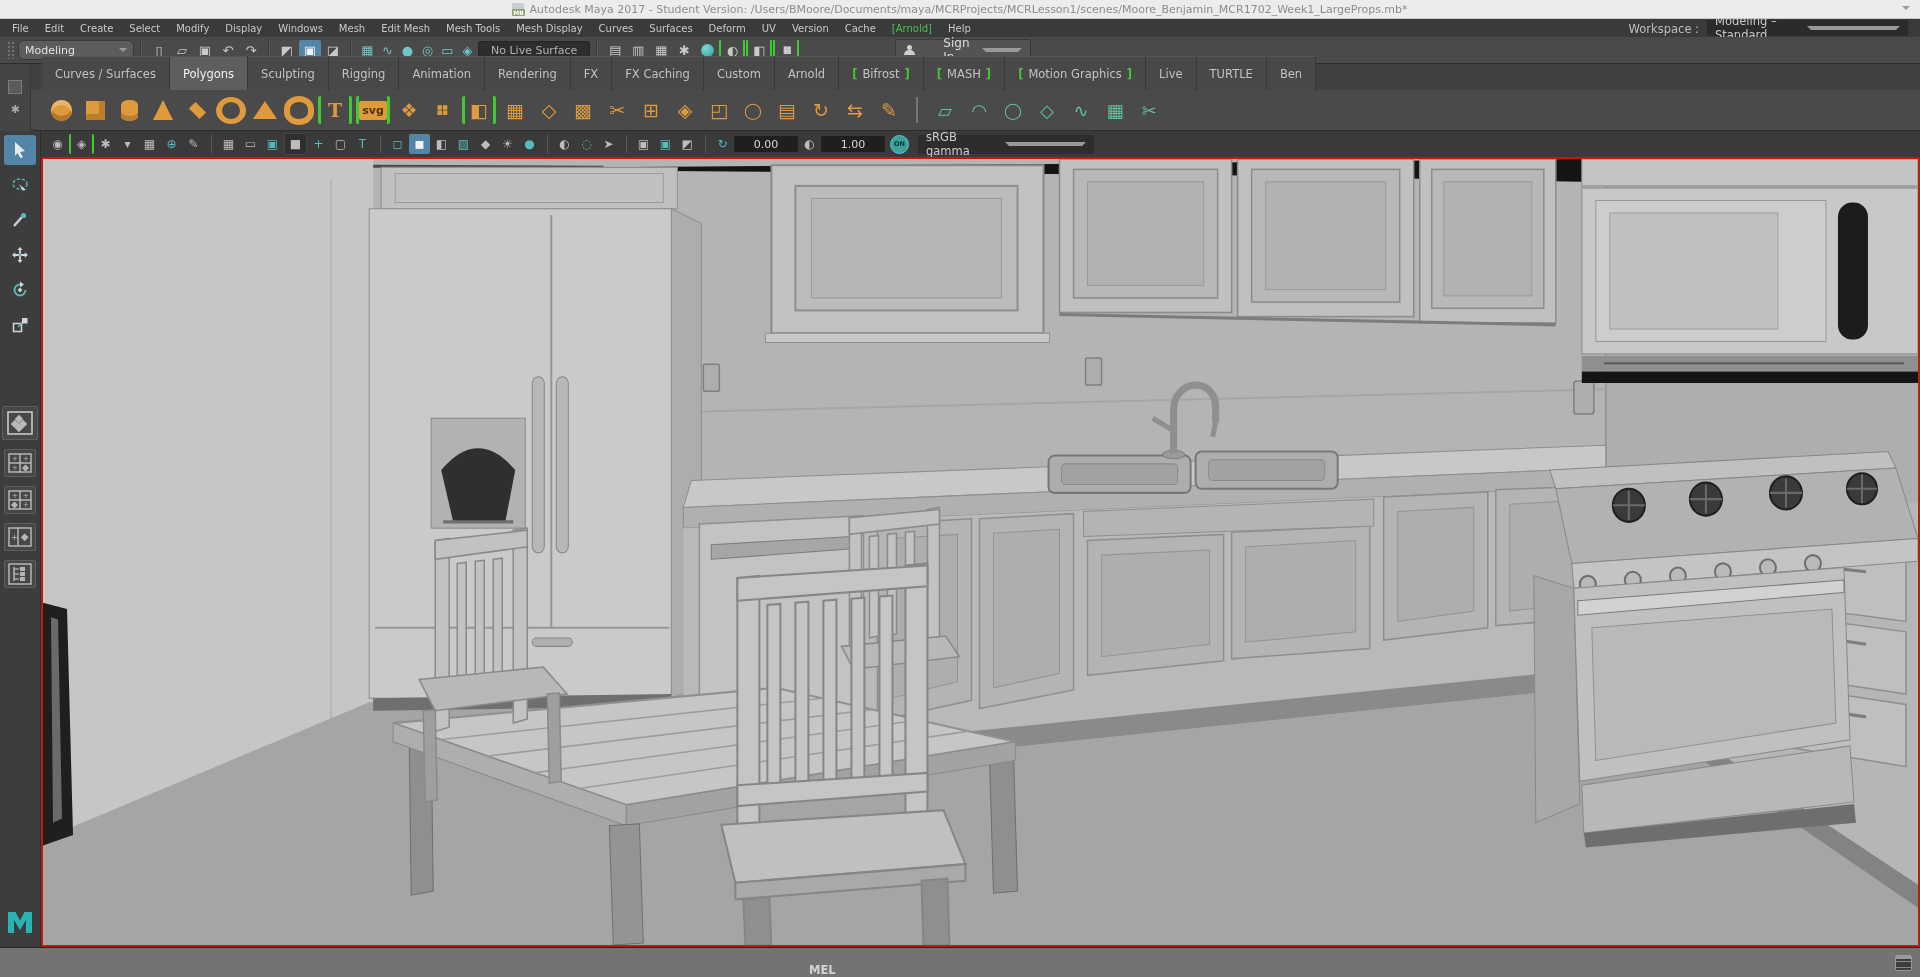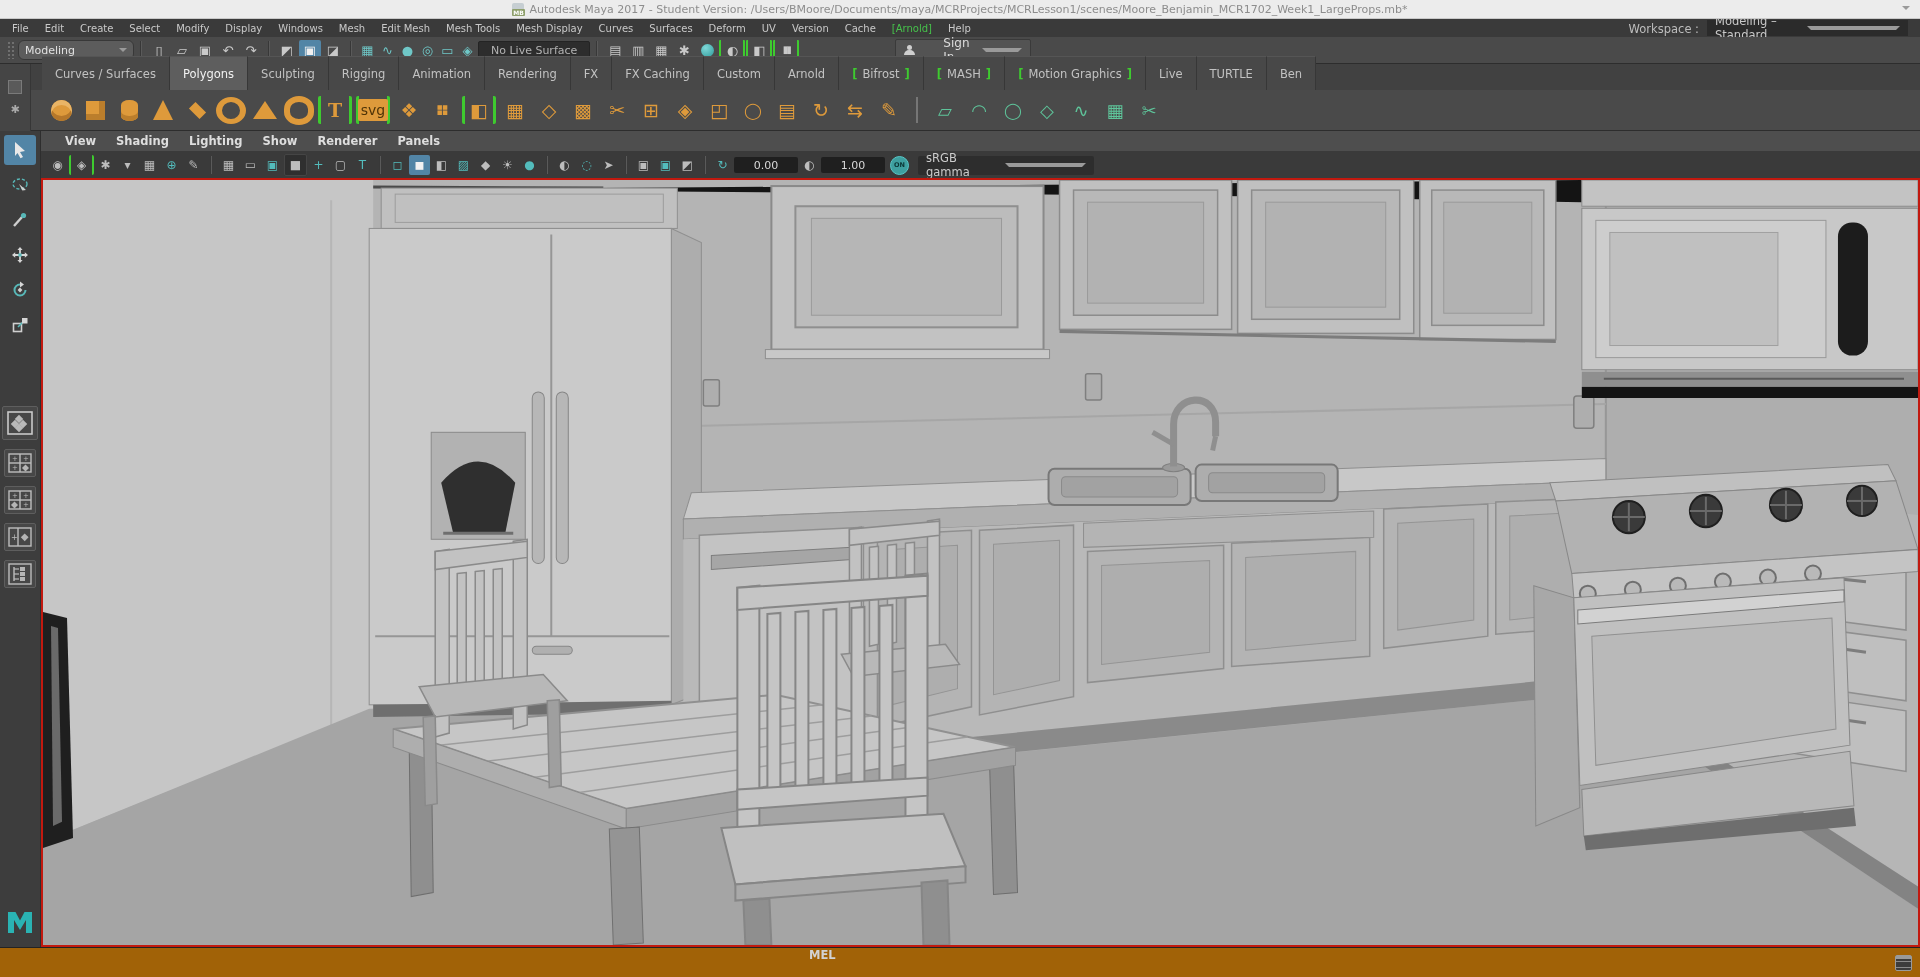"svg" .p-svg { font-size: 14px -> 11px; font-weight: normal -> bold }
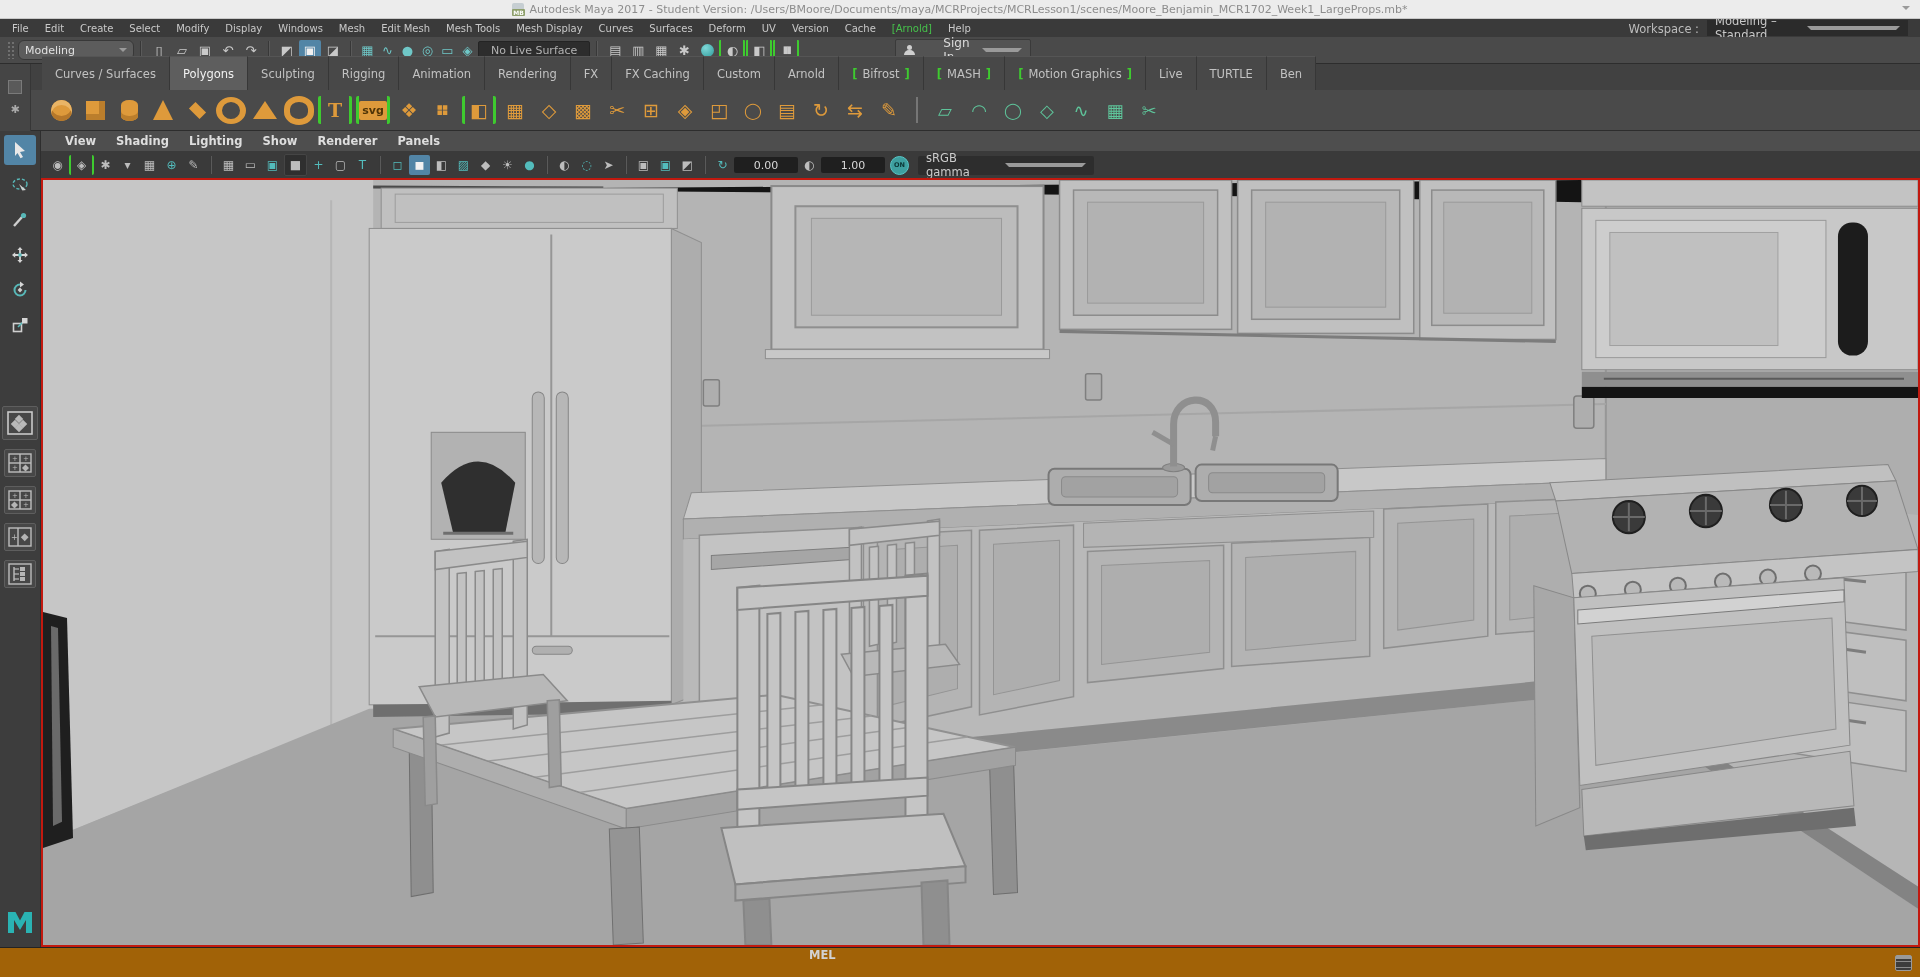"View" div.panelmenu { html: <div> <span>View</span> <span>Shading</span> <span>Lighting</span> <span>Show</span> <span>Renderer</span> <span>Panels</span> </div> -> none }
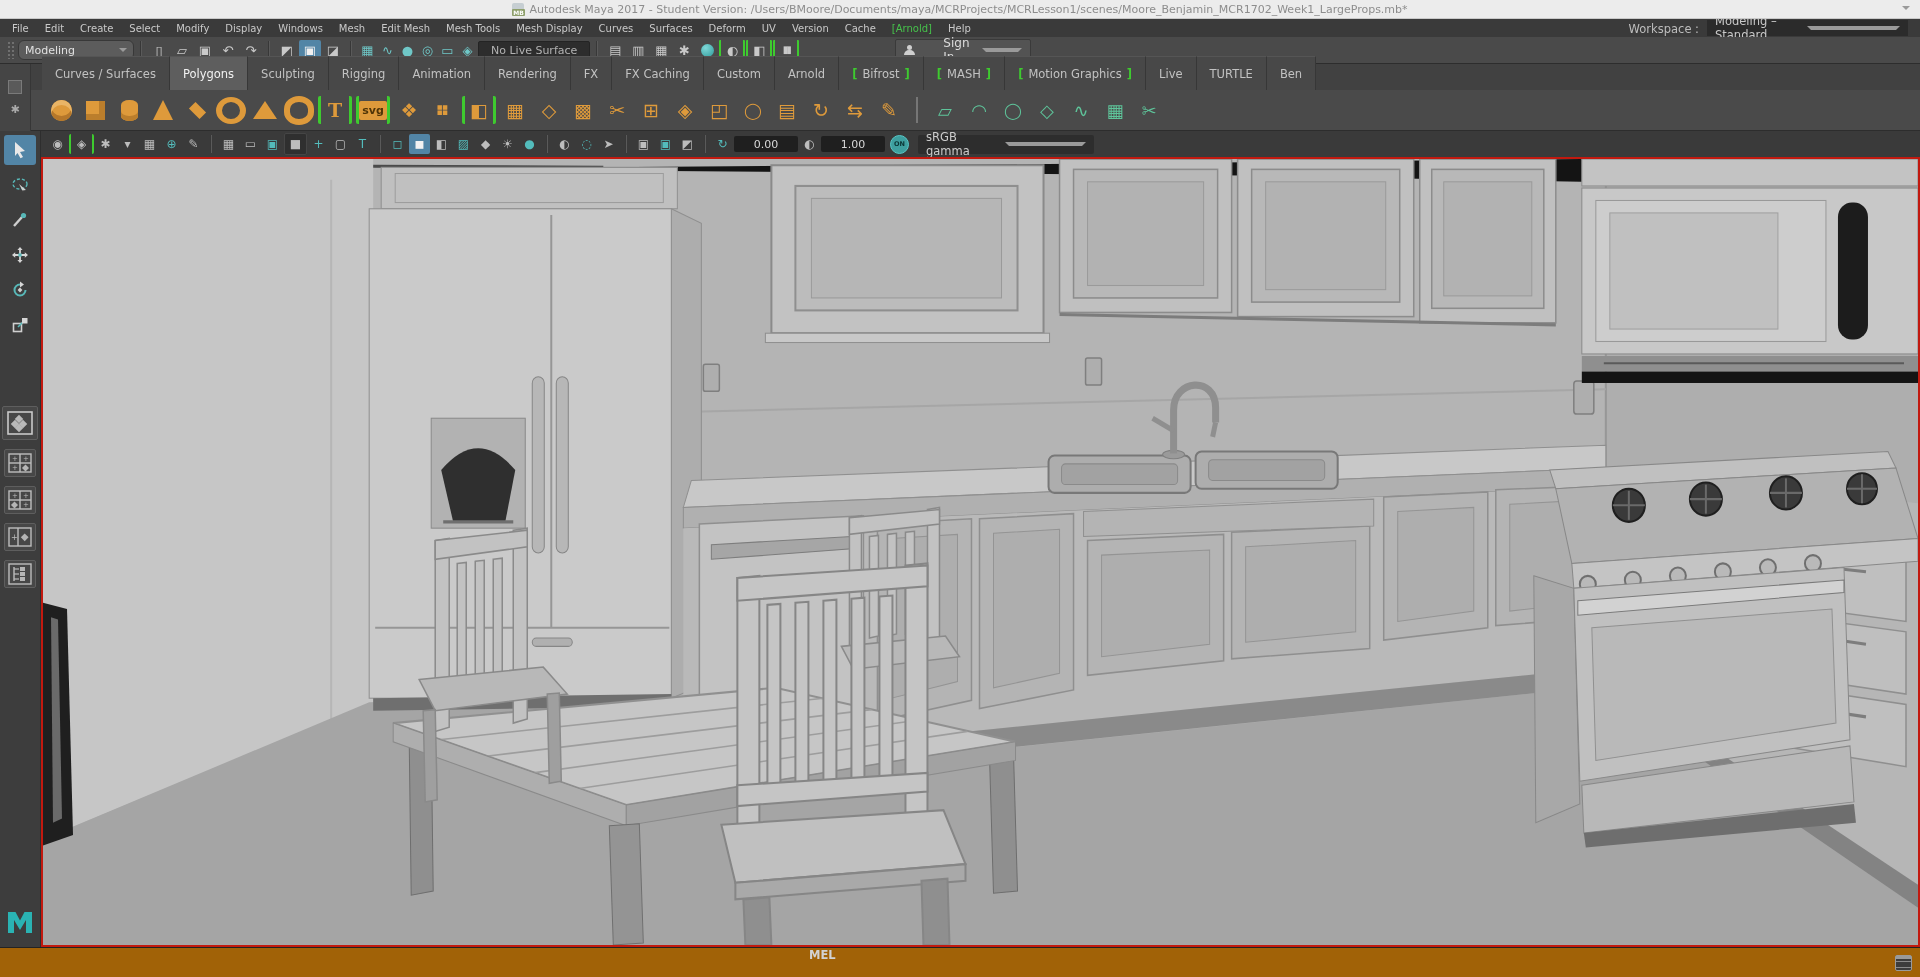"MEL" .cmdline { align-items: flex-start -> flex-end; background: #a16207 -> #737373 }
